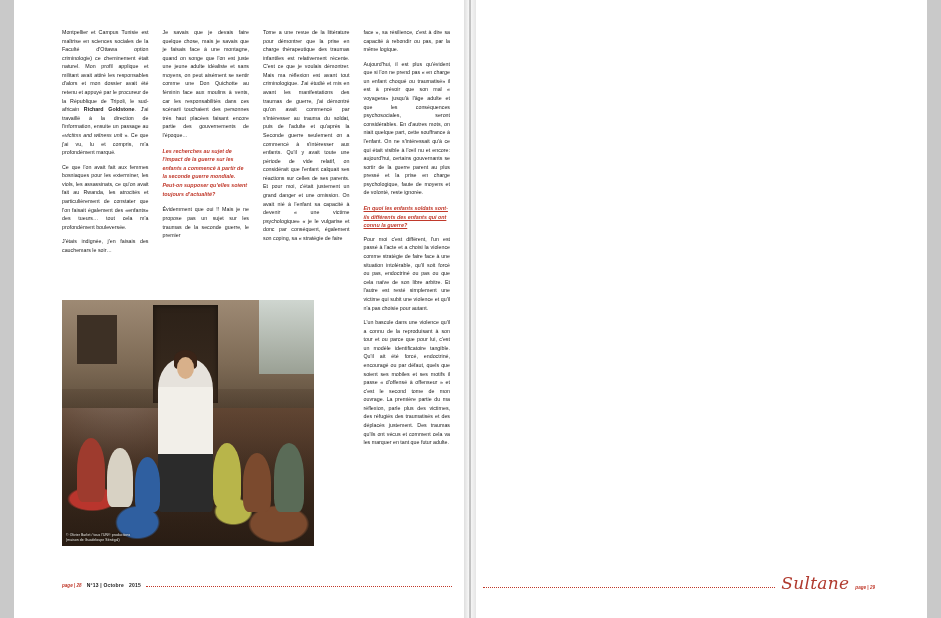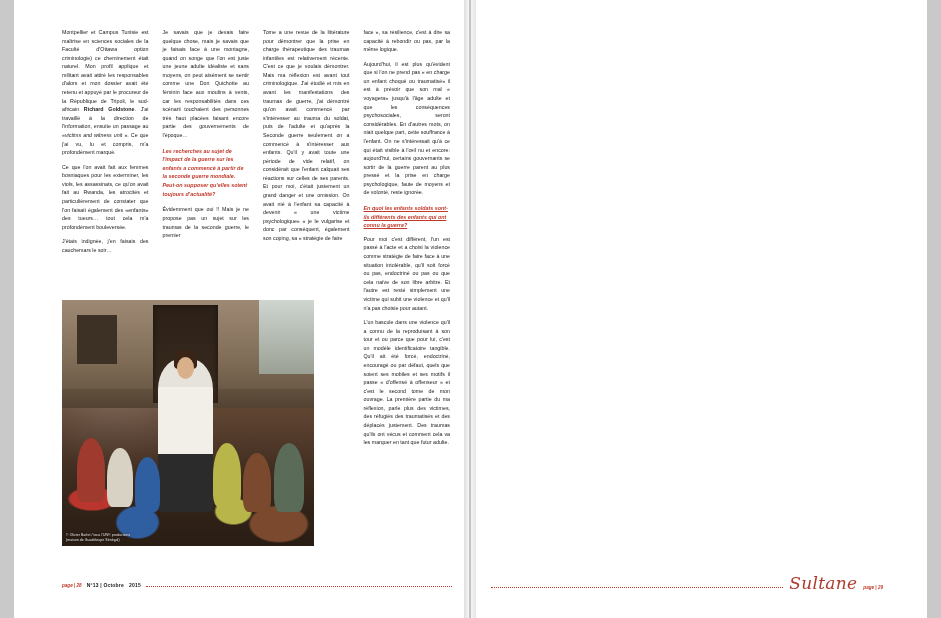"Sultane" .footer-right { right: 44px -> 52px }
